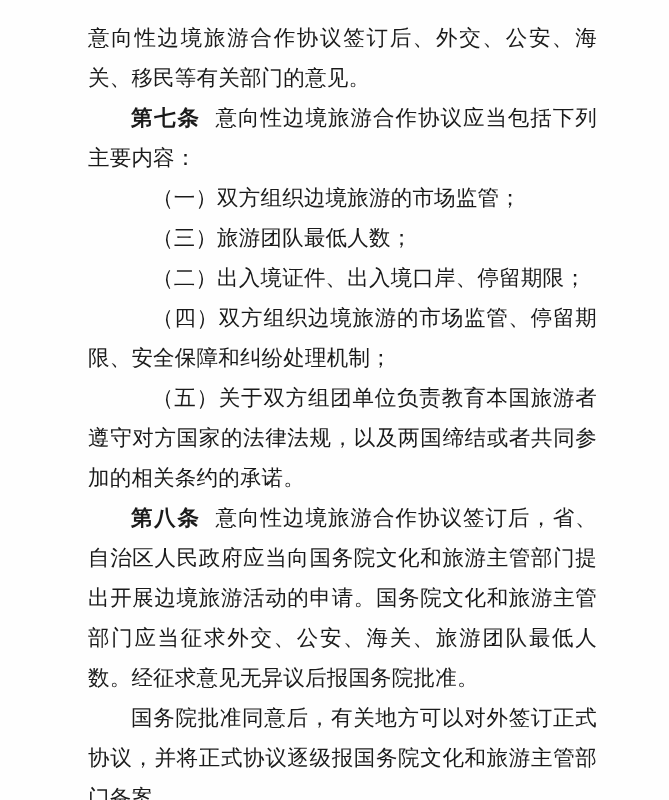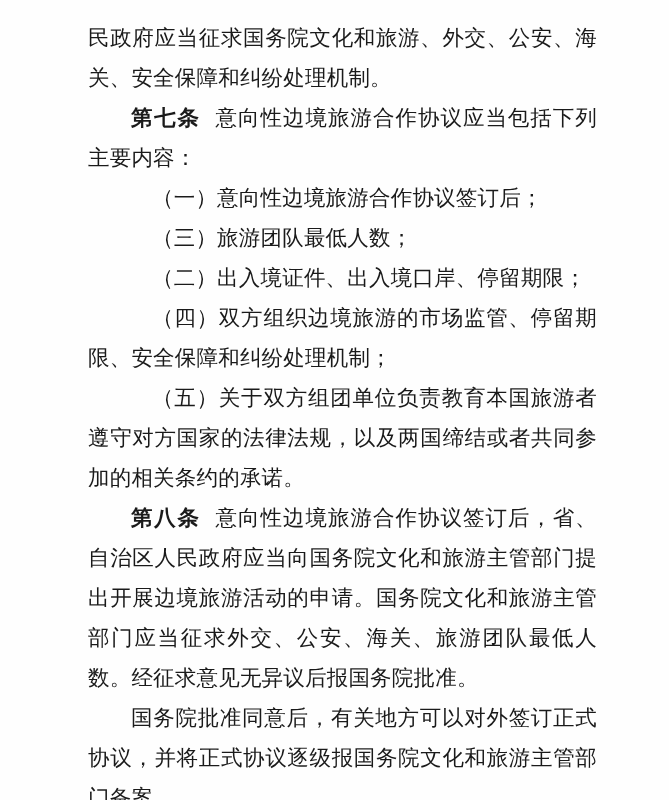"民政府应当征求国务院文化和旅游、外交、公安、海关、安全保障和纠纷处理机制。" span { text: 民政府应当征求国务院文化和旅游、外交、公安、海关、安全保障和纠纷处理机制 -> 意向性边境旅游合作协议签订后、外交、公安、海关、移民等有关部门的意见 }
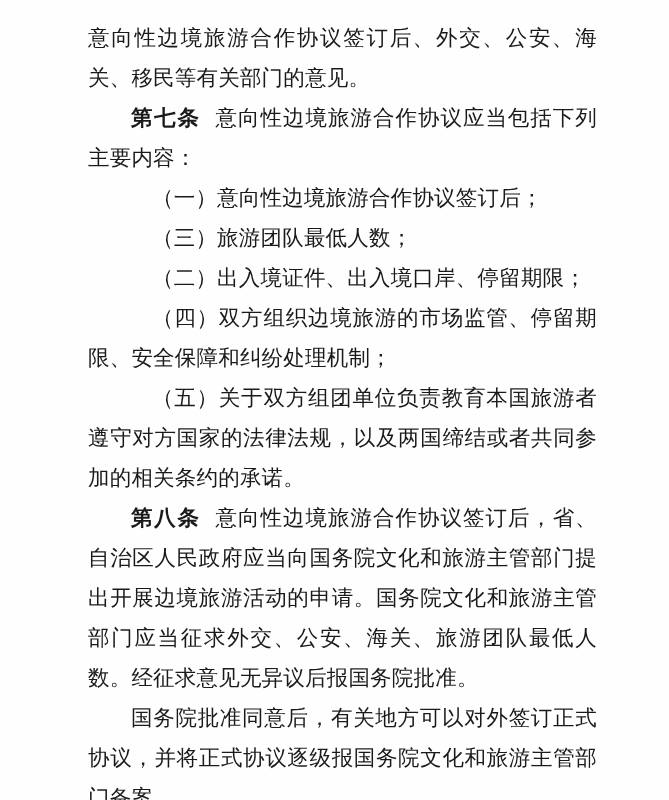"（一）意向性边境旅游合作协议签订后；" span { text: 意向性边境旅游合作协议签订后 -> 双方组织边境旅游的市场监管 }
